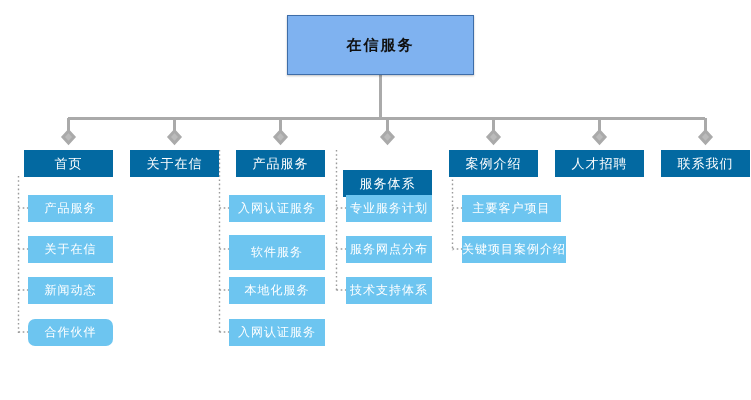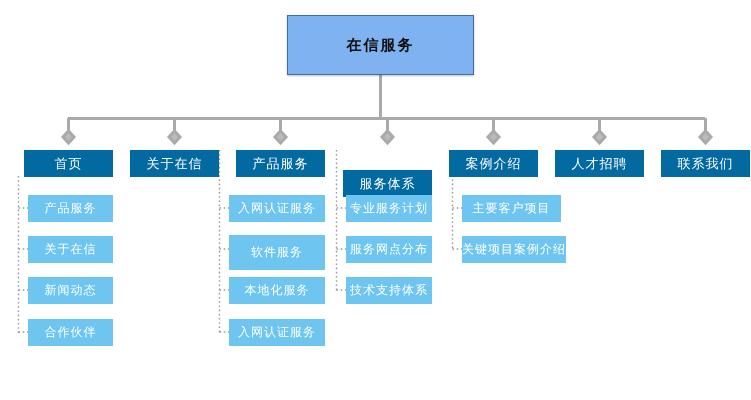"合作伙伴" div.node { border-radius: none -> 7px }
